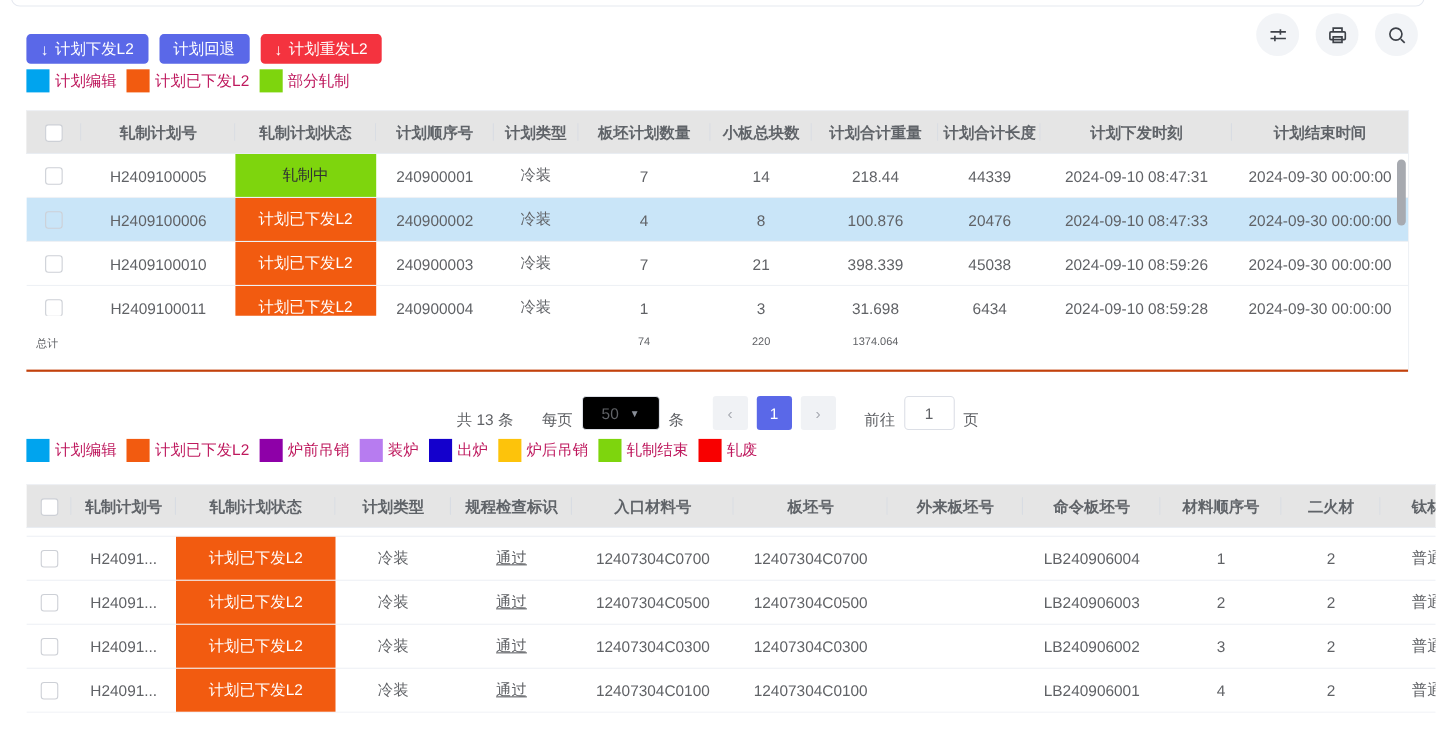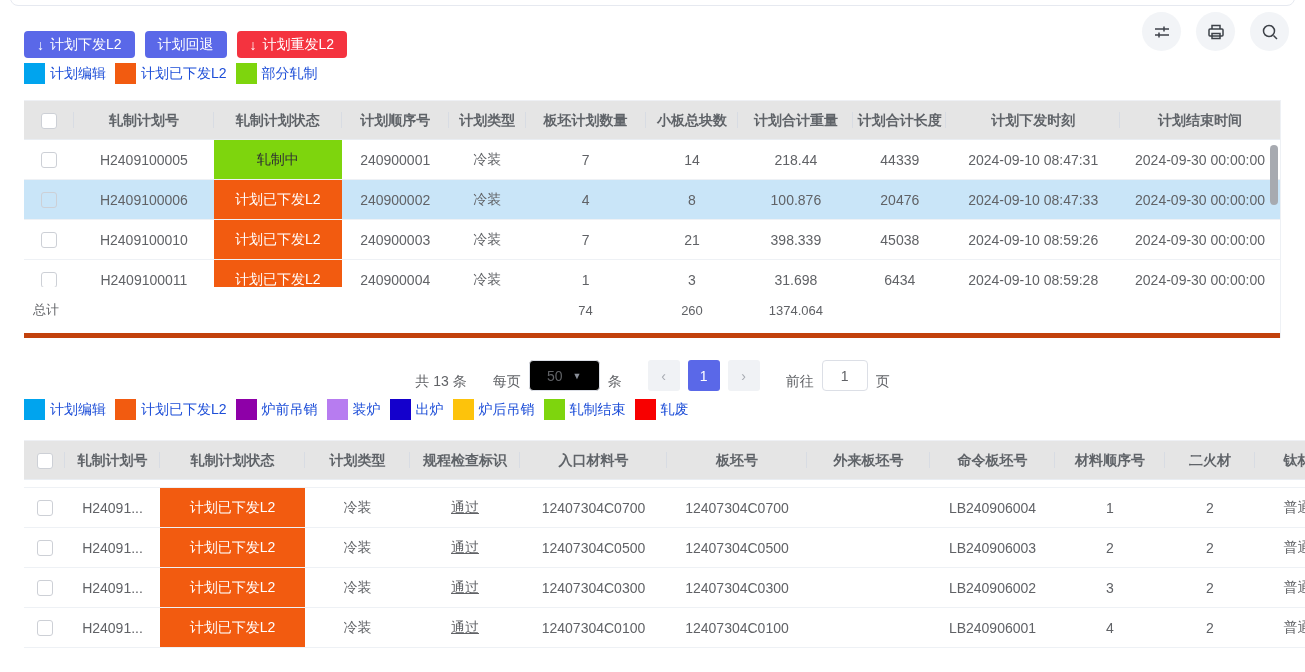"计划编辑" .legend-label { color: #1d4ed8 -> #be185d }
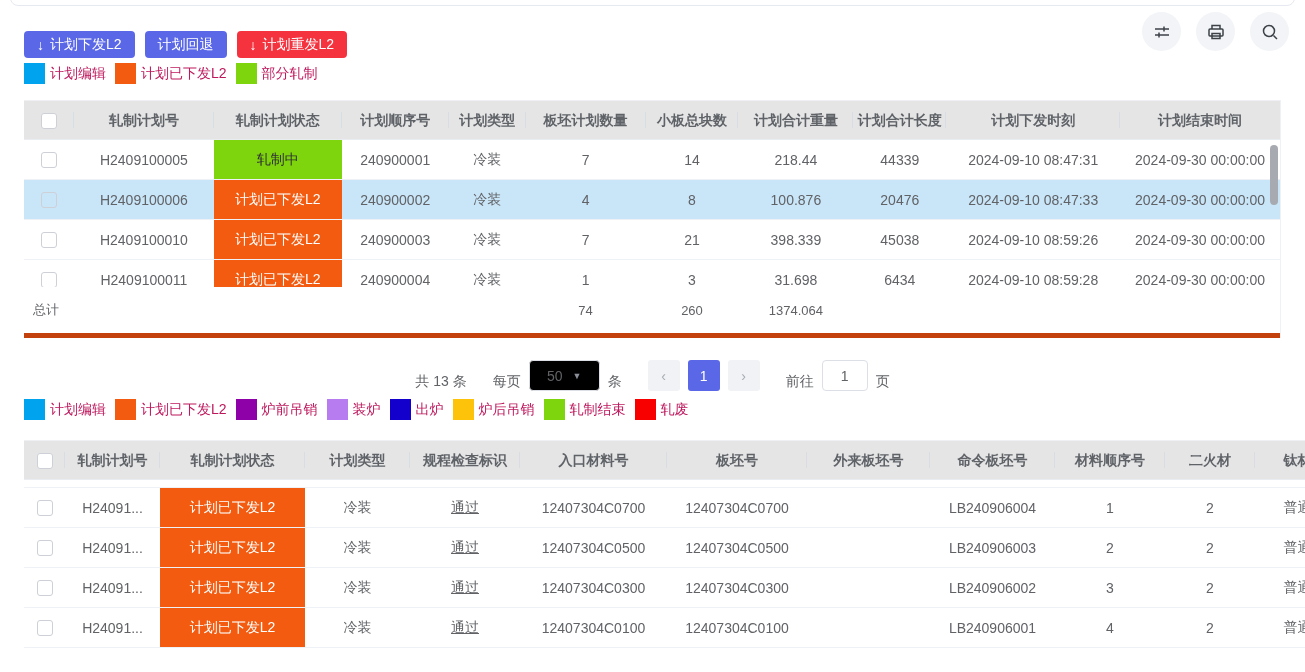"总计" .summary-row { border-bottom: 5px solid #c2410c -> 2px solid #c2410c; font-size: 13px -> 10px }
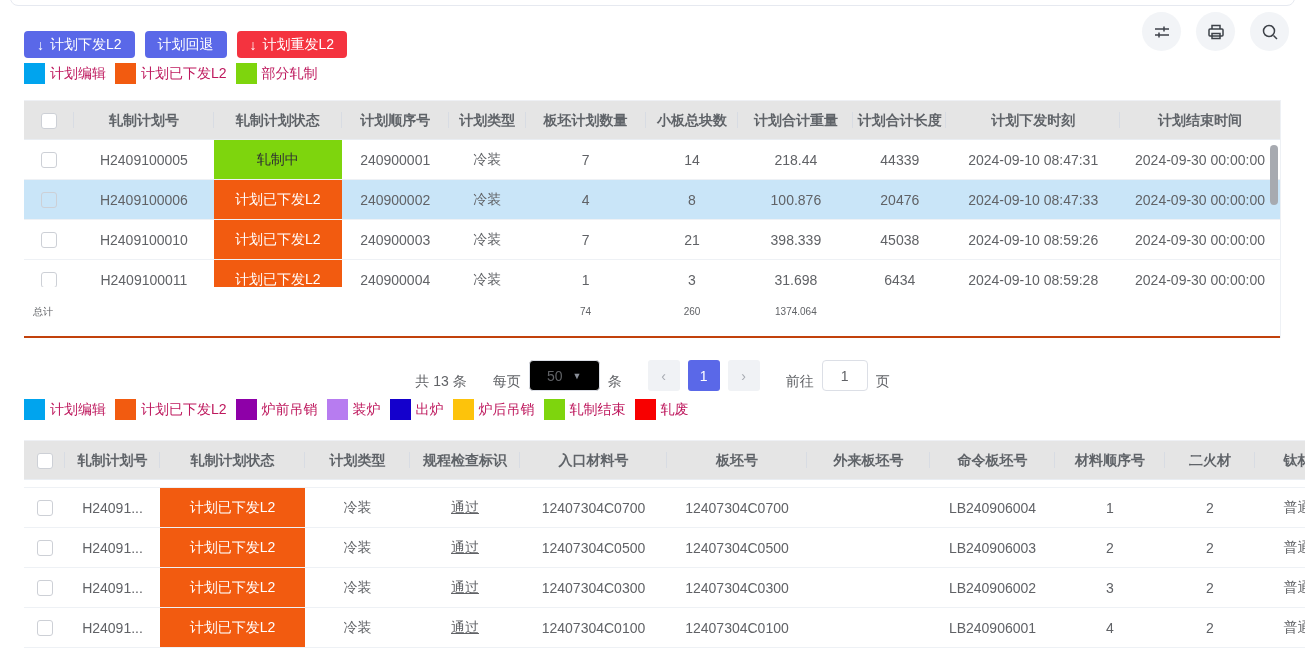"260" div.td { text: 260 -> 220 }
